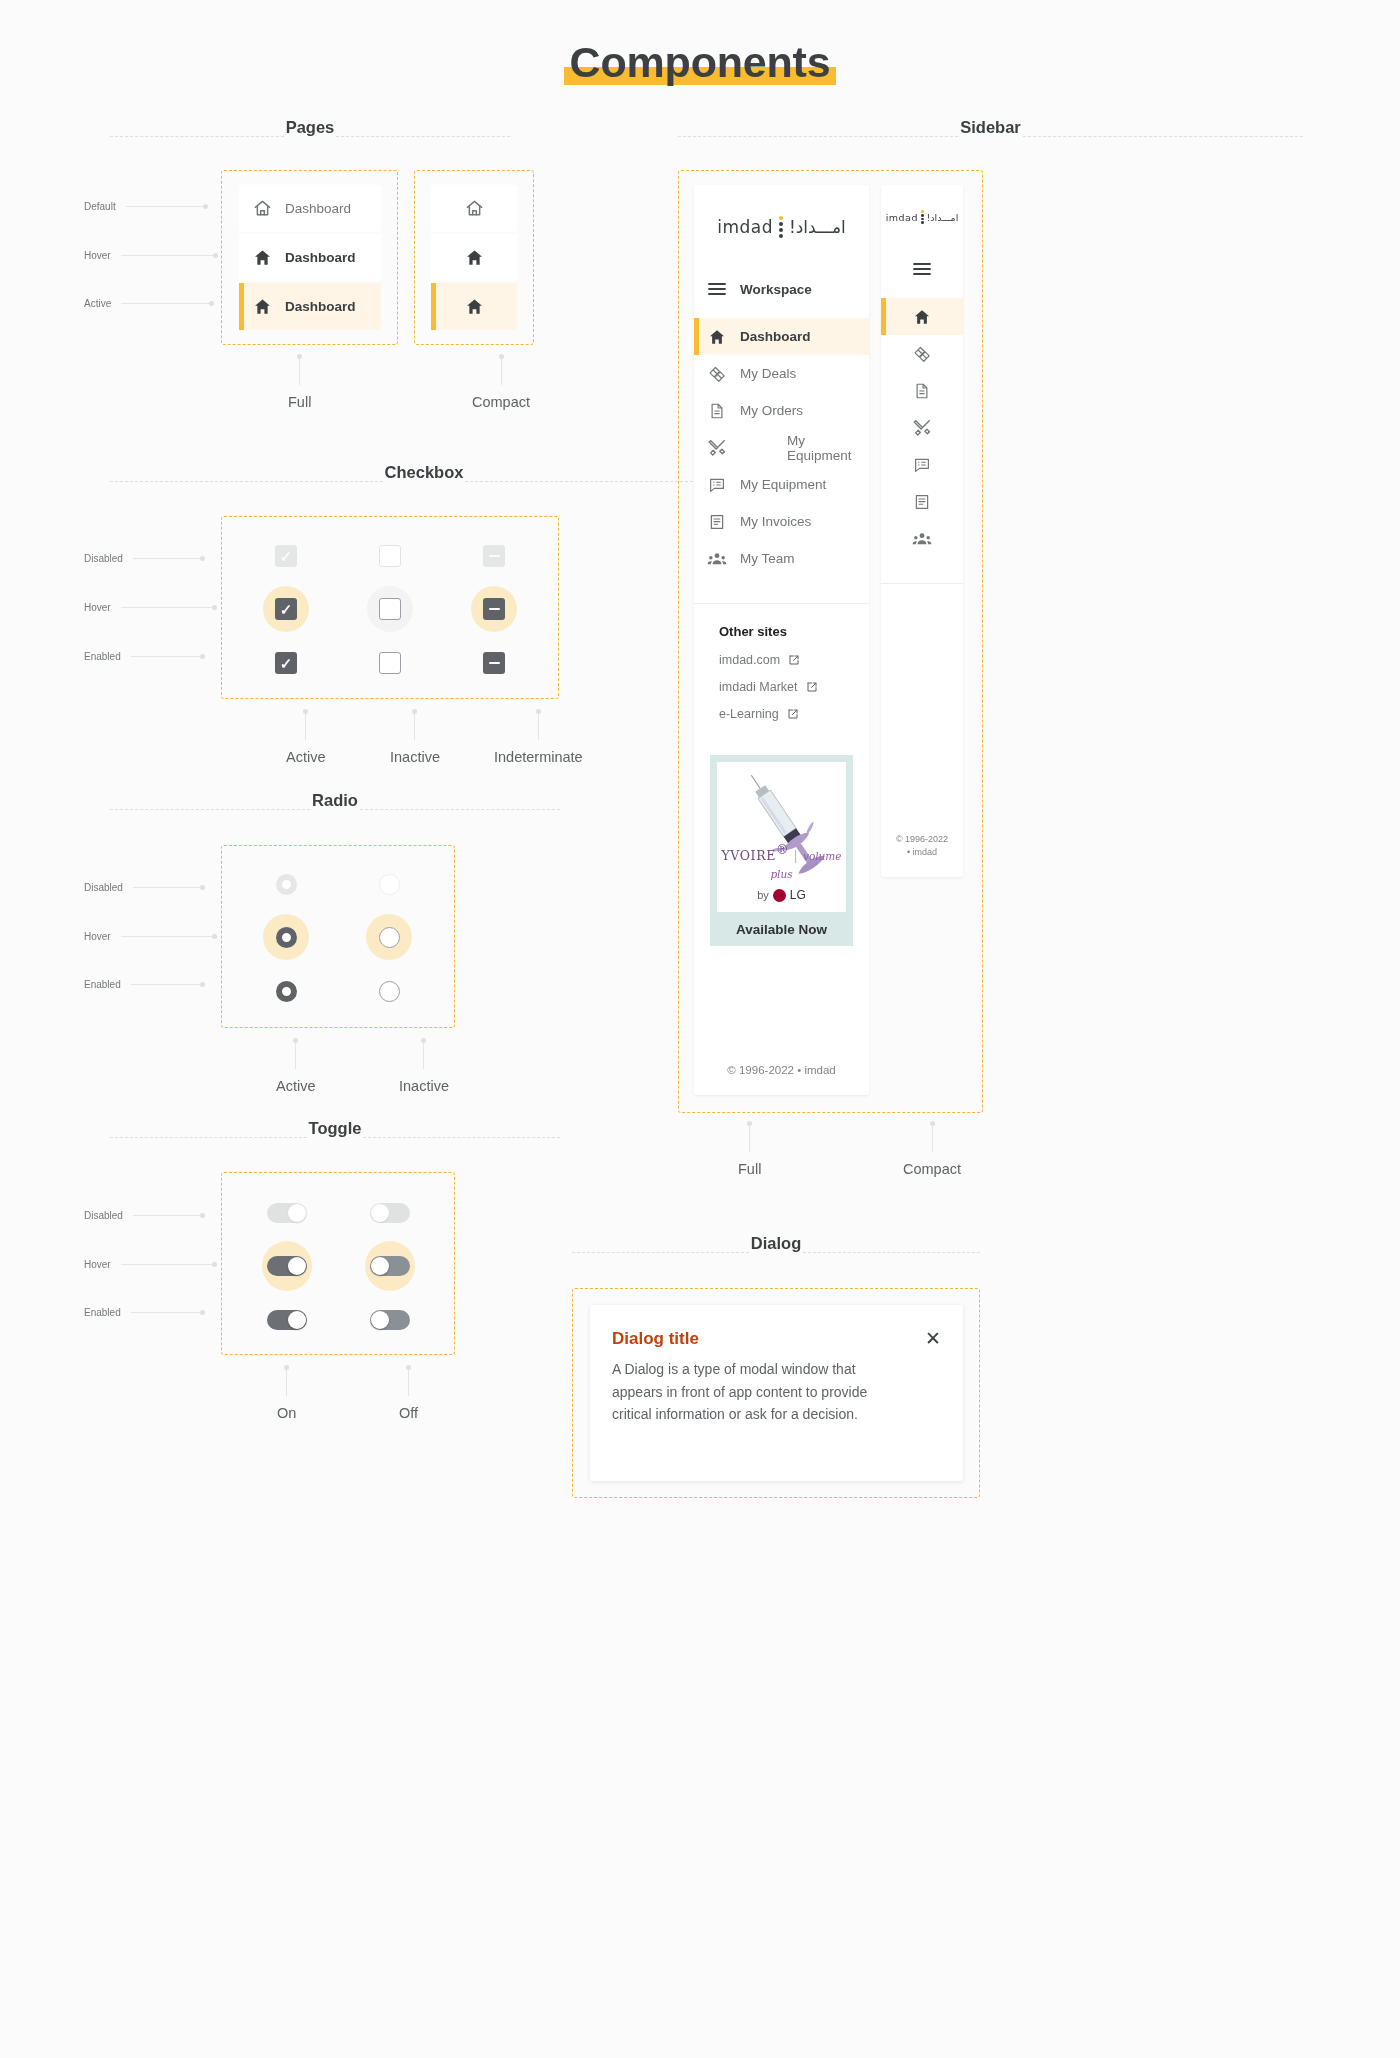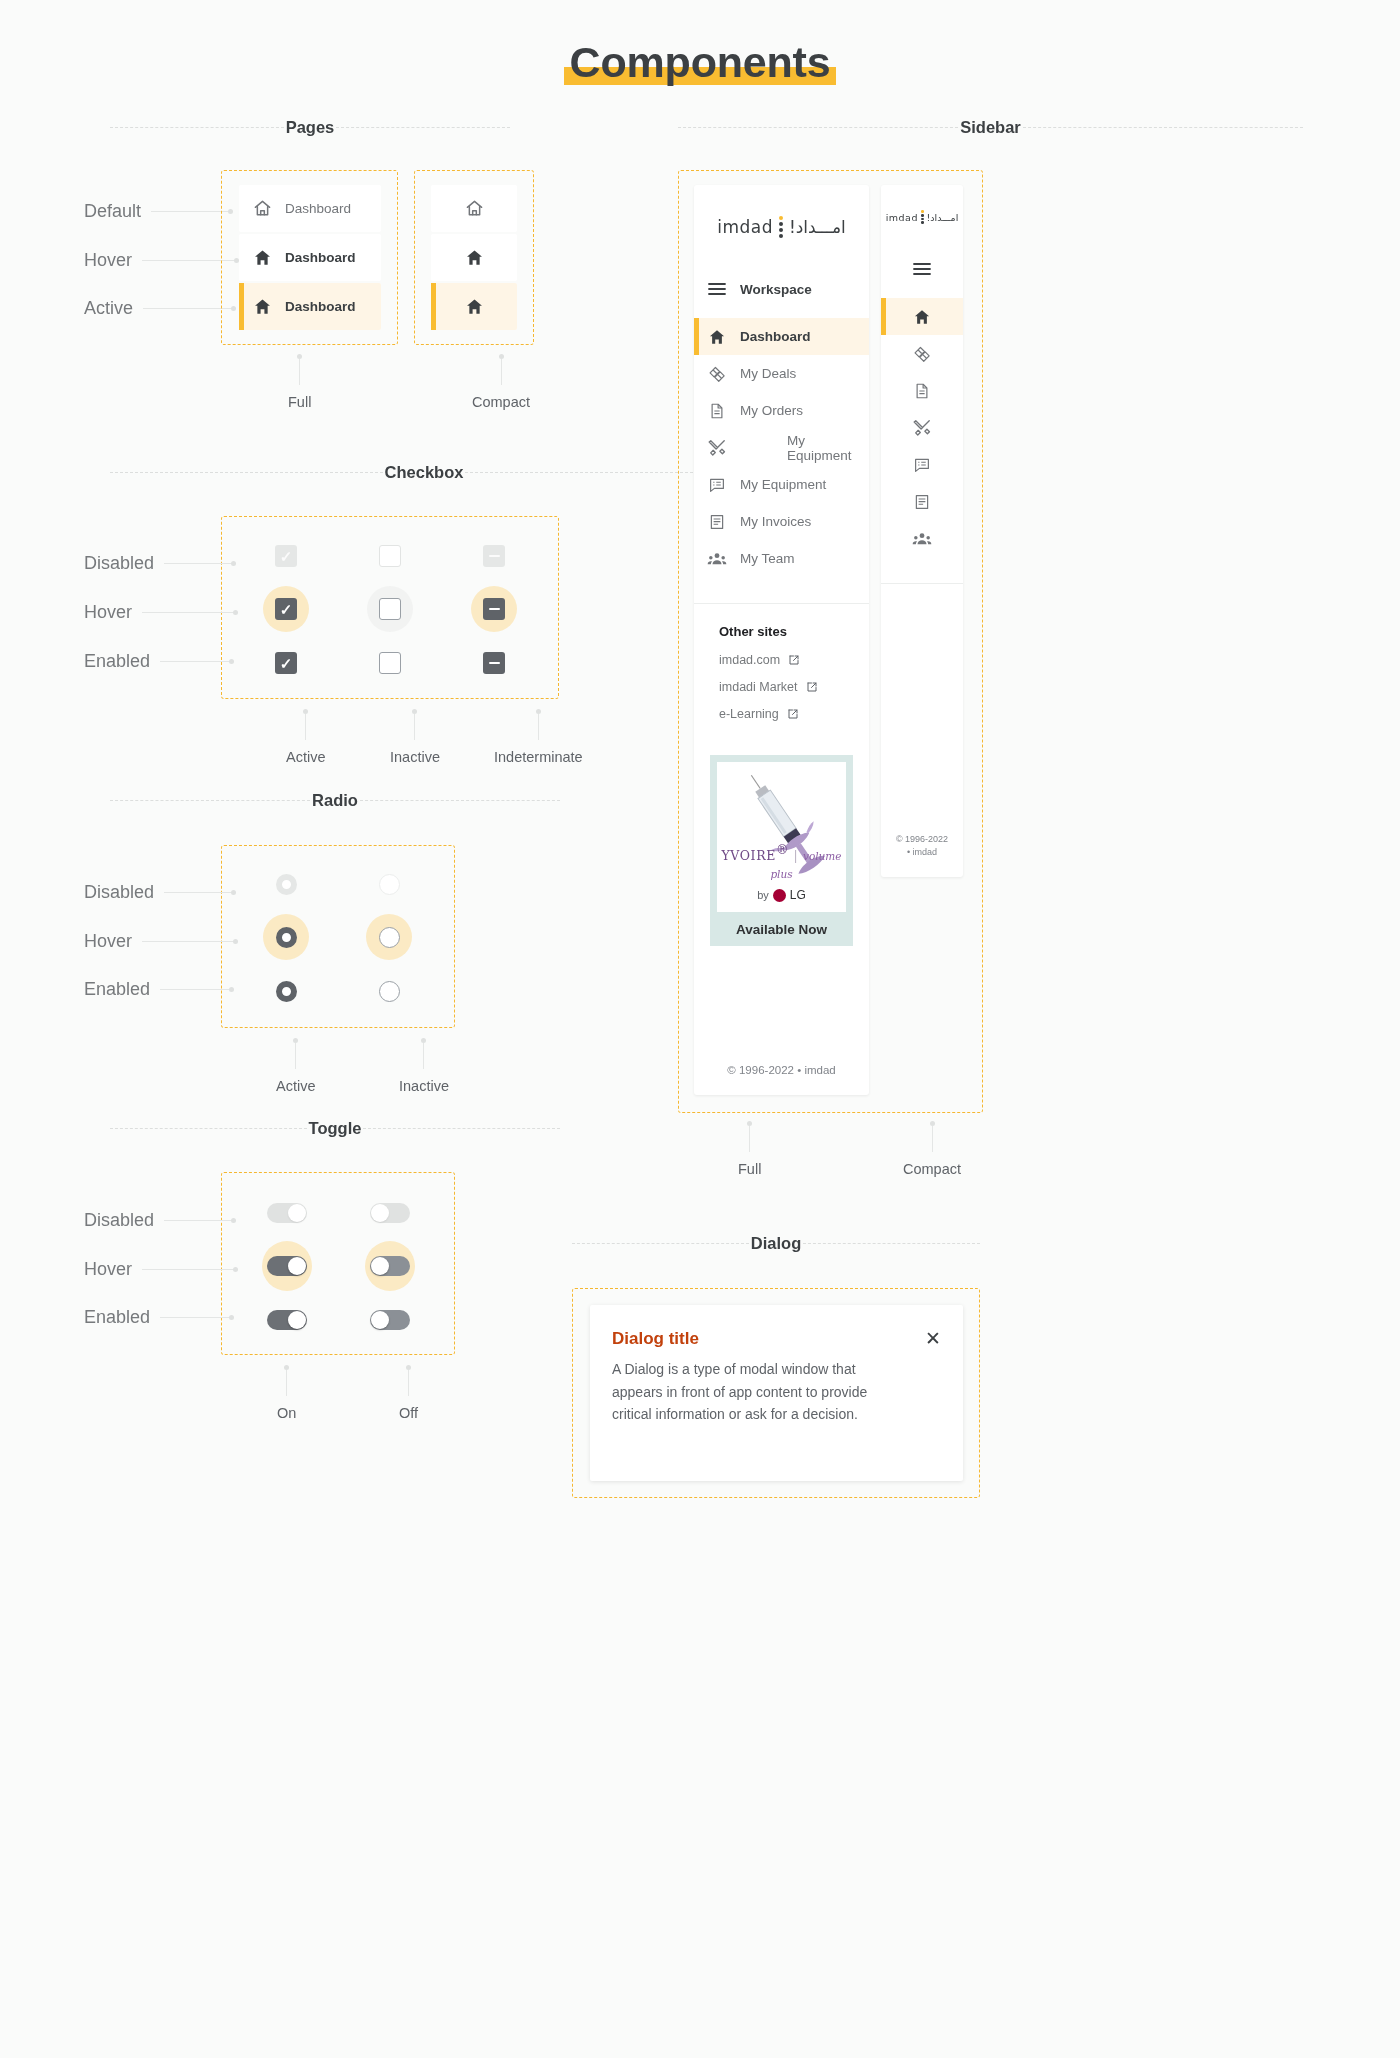"Pages" .sec-head { align-items: center -> flex-end }
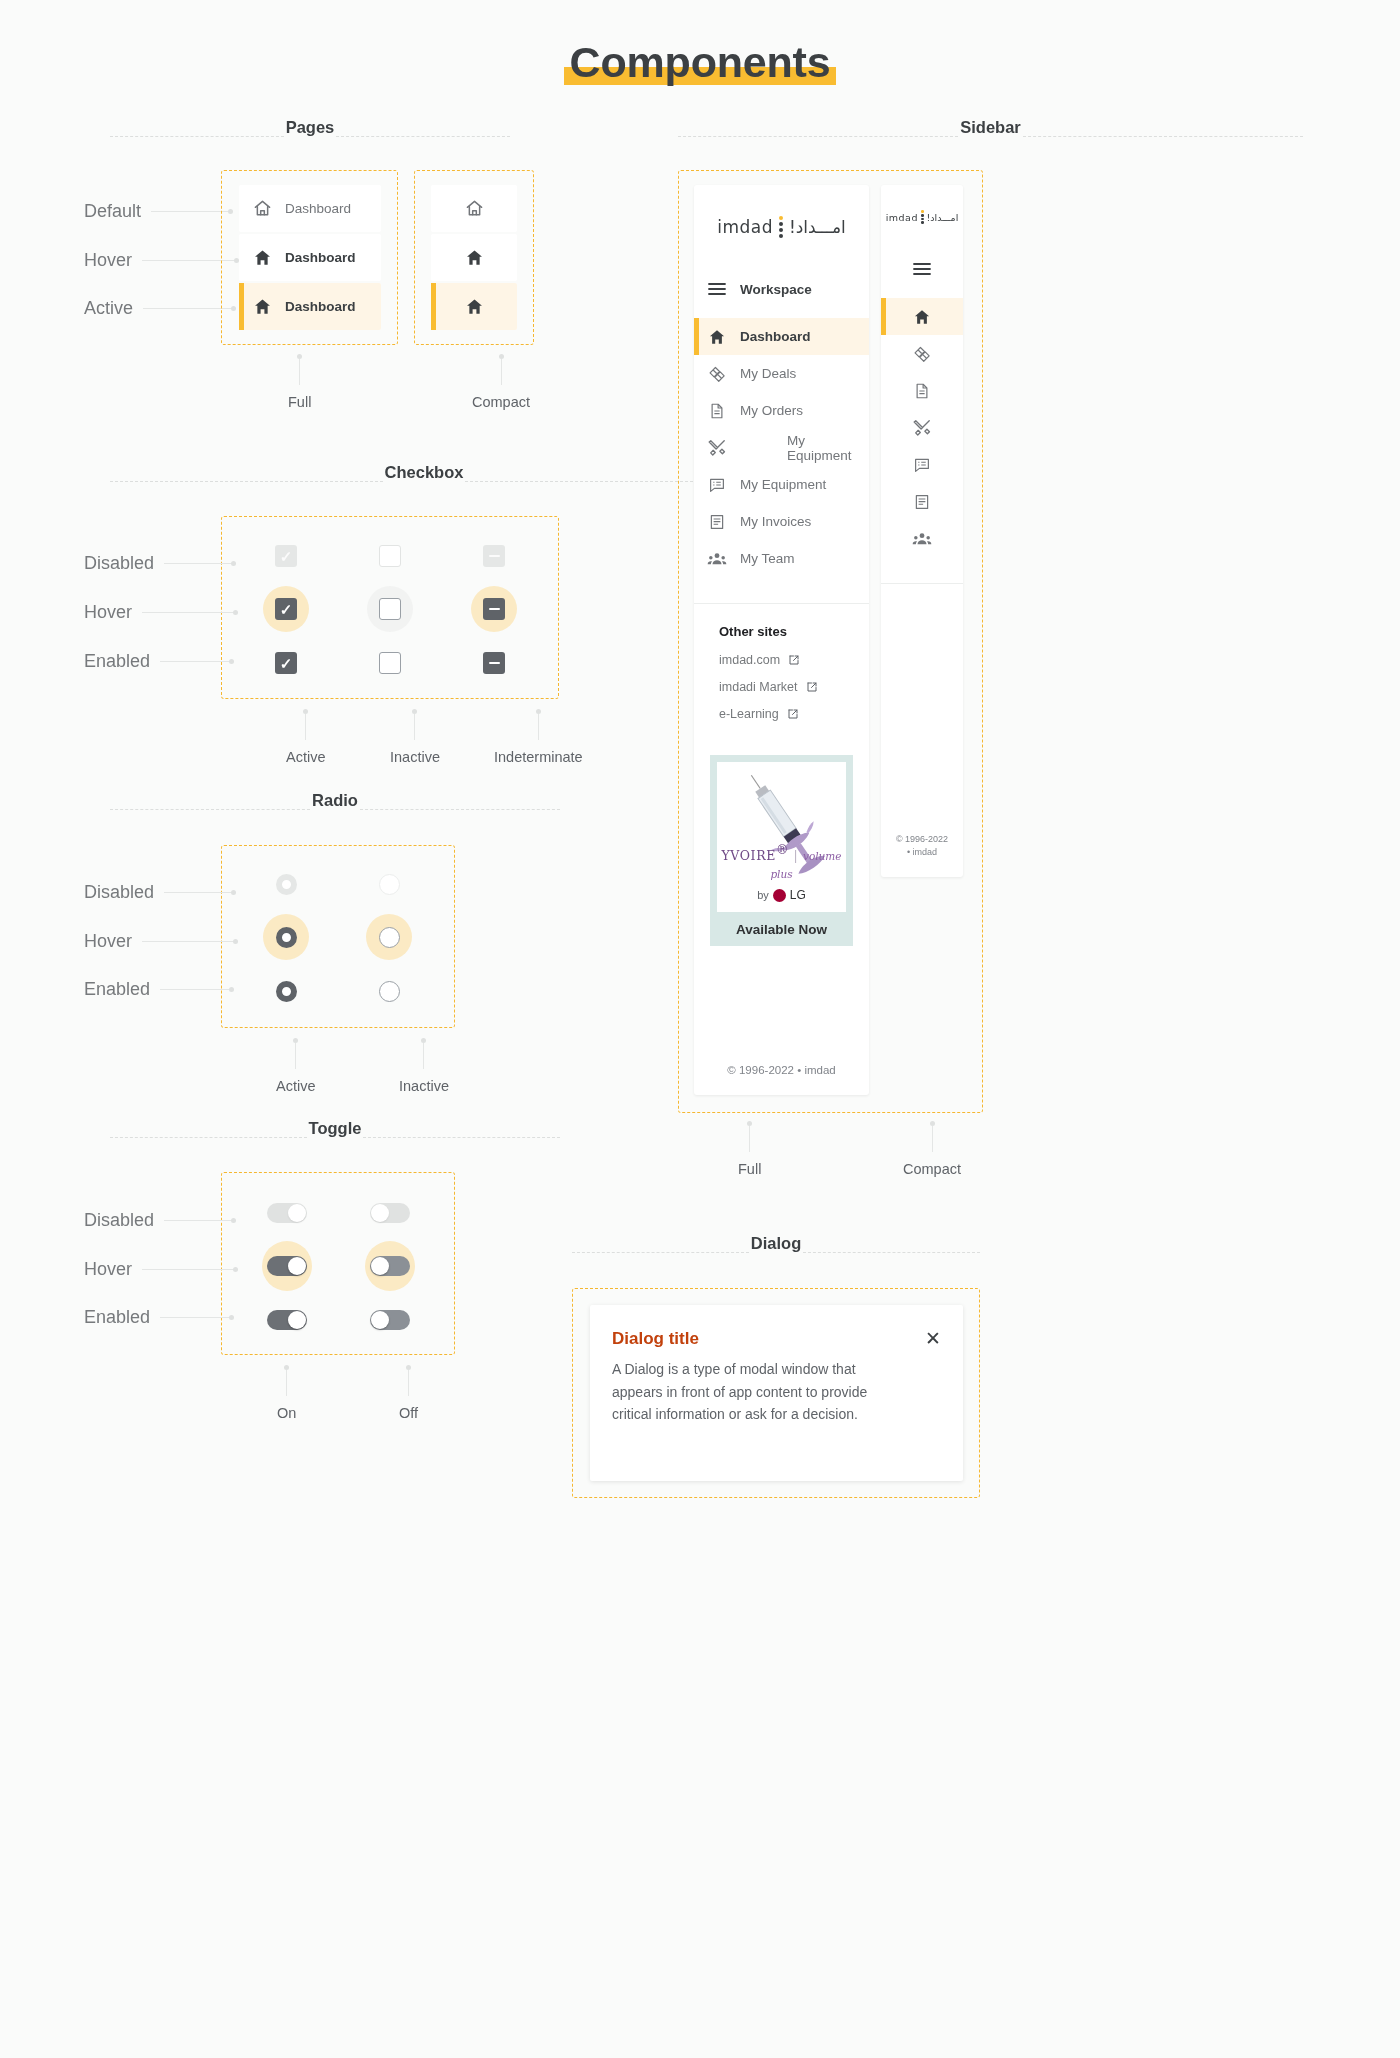"Default" .rowlabel { font-size: 18px -> 10px }
